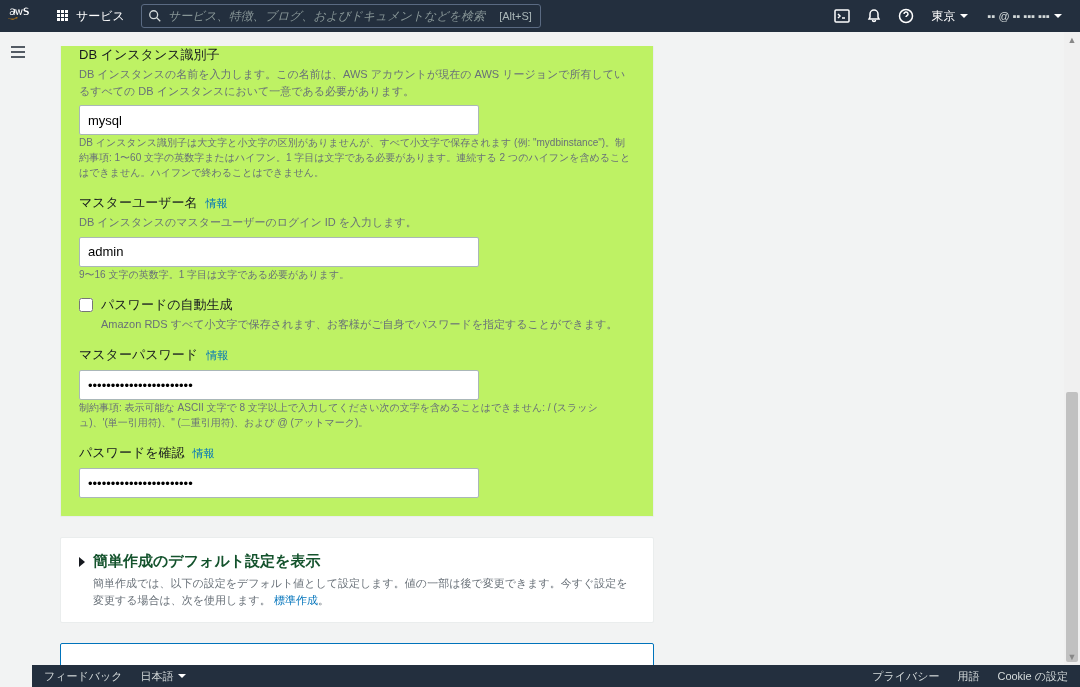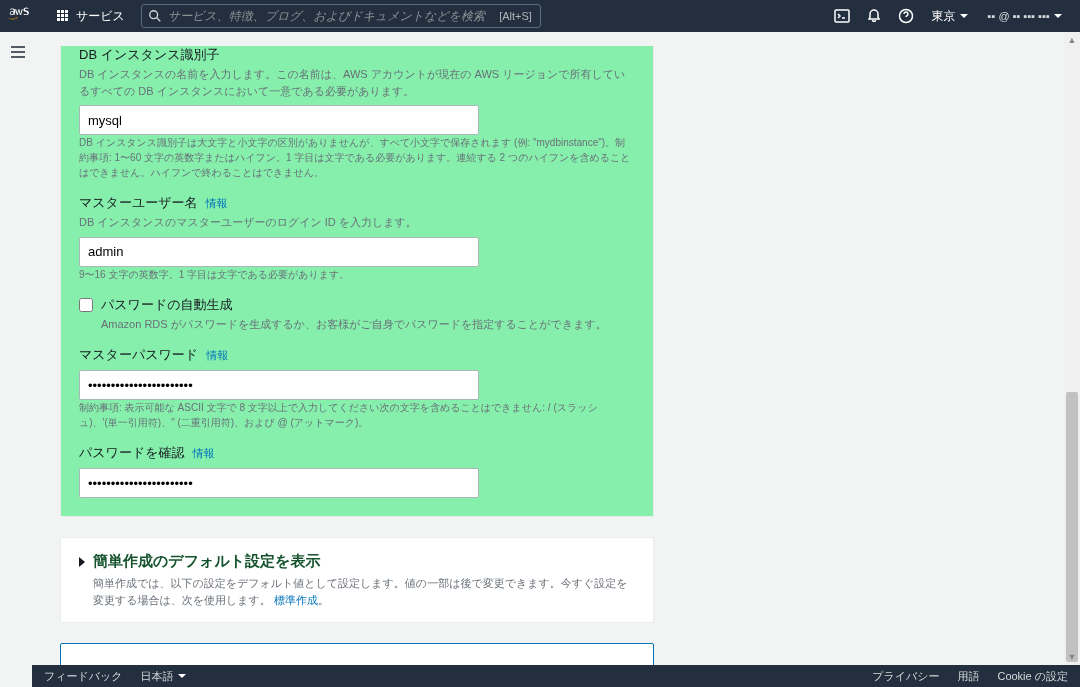"DB インスタンス識別子" .panel { background: #86efac -> #bef264 }
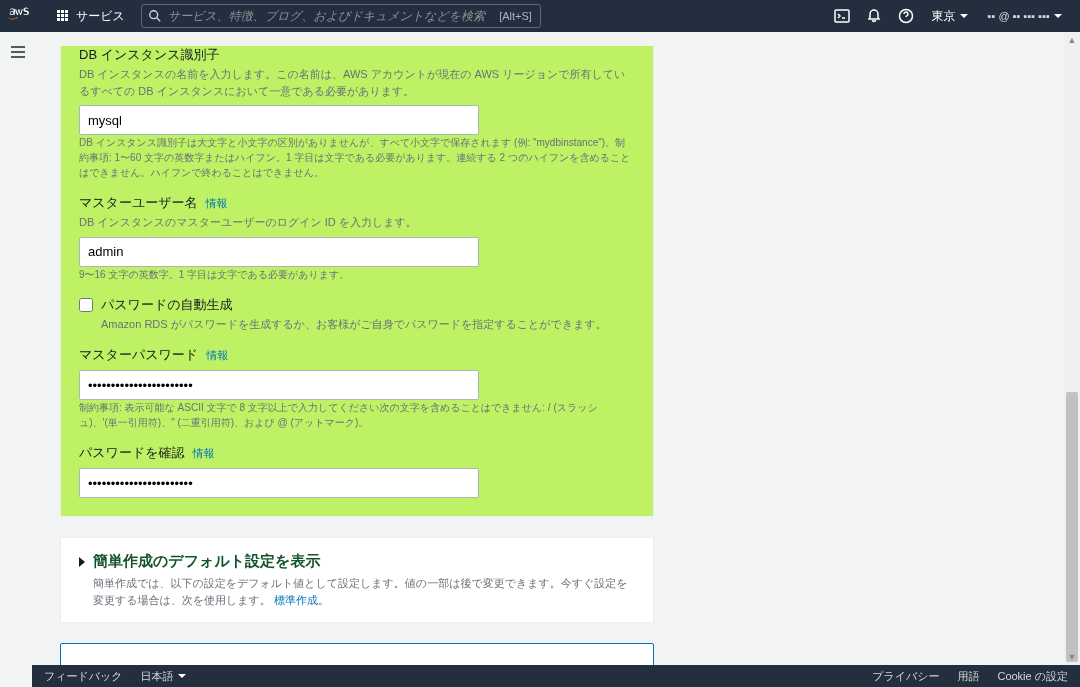"Amazon RDS" div.field-desc { text: がパスワードを生成するか -> すべて小文字で保存されます }
